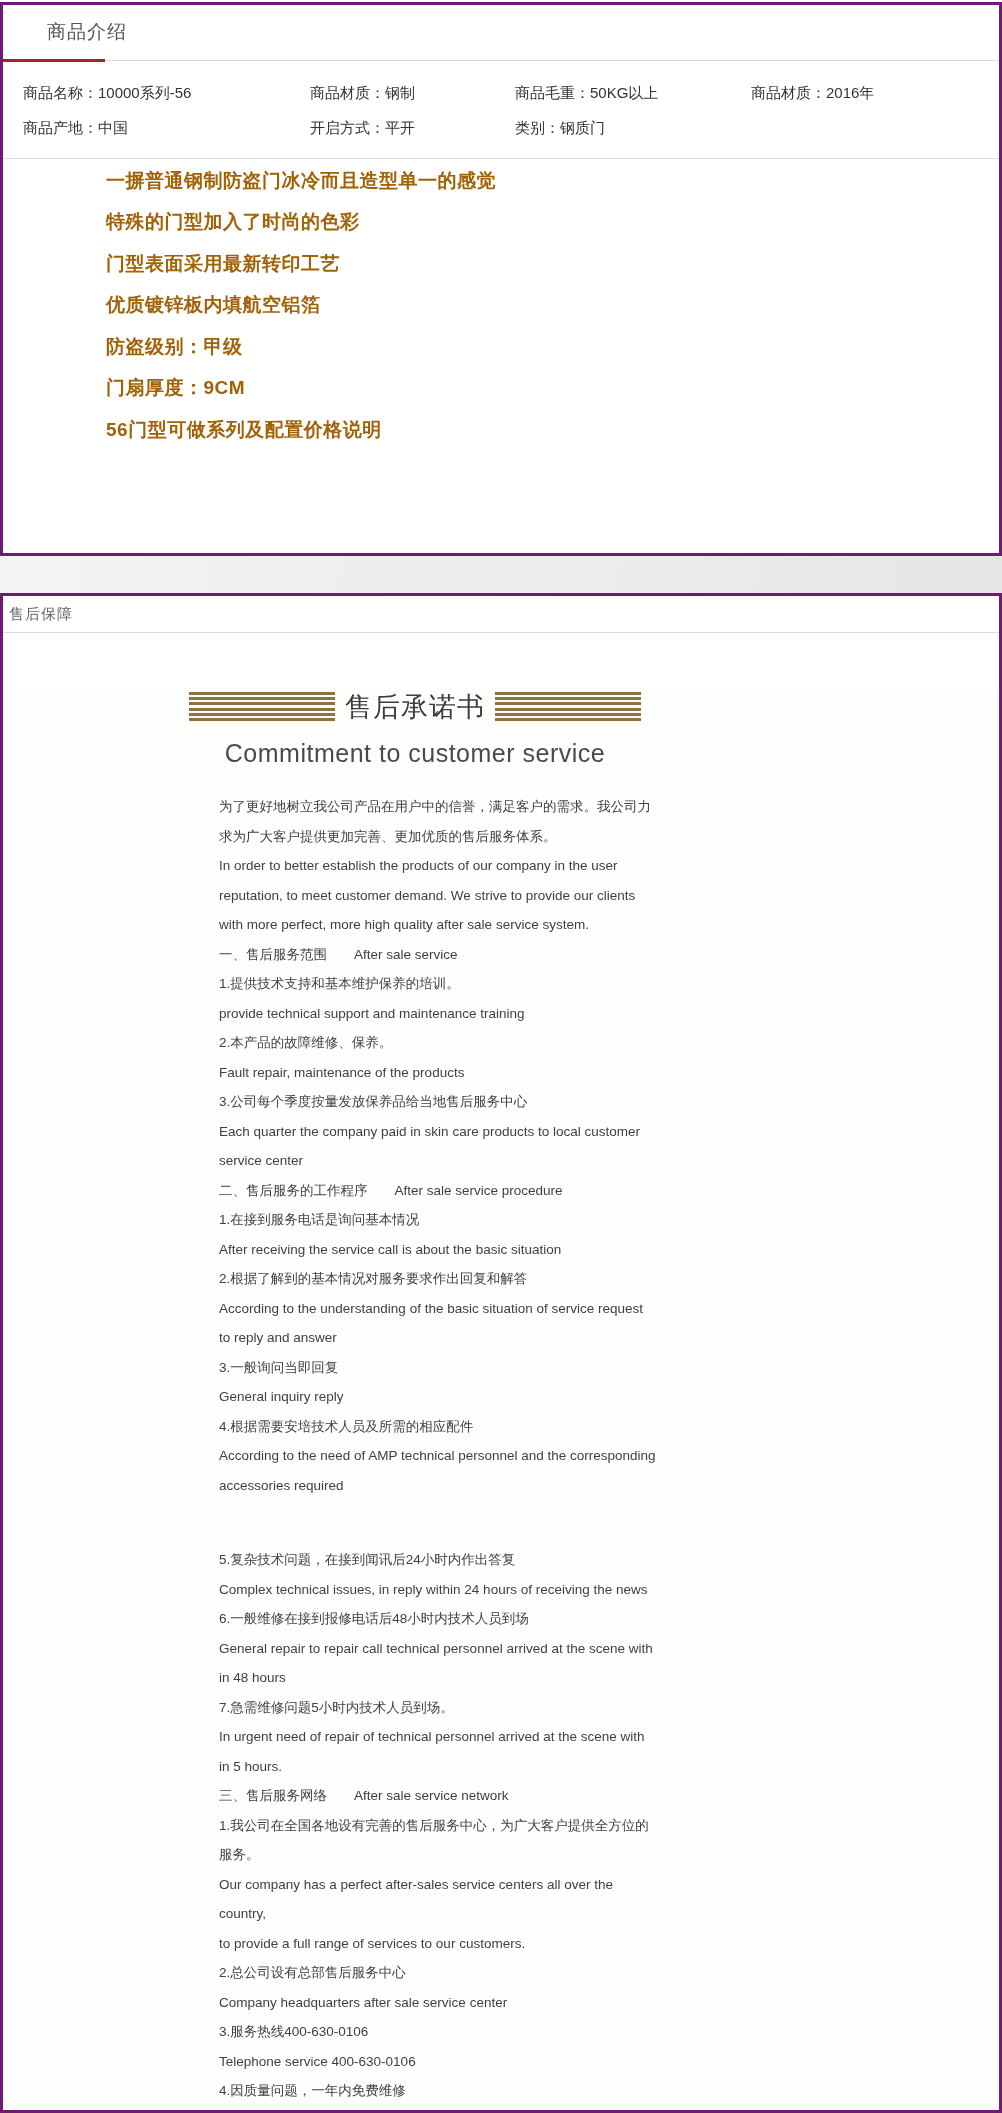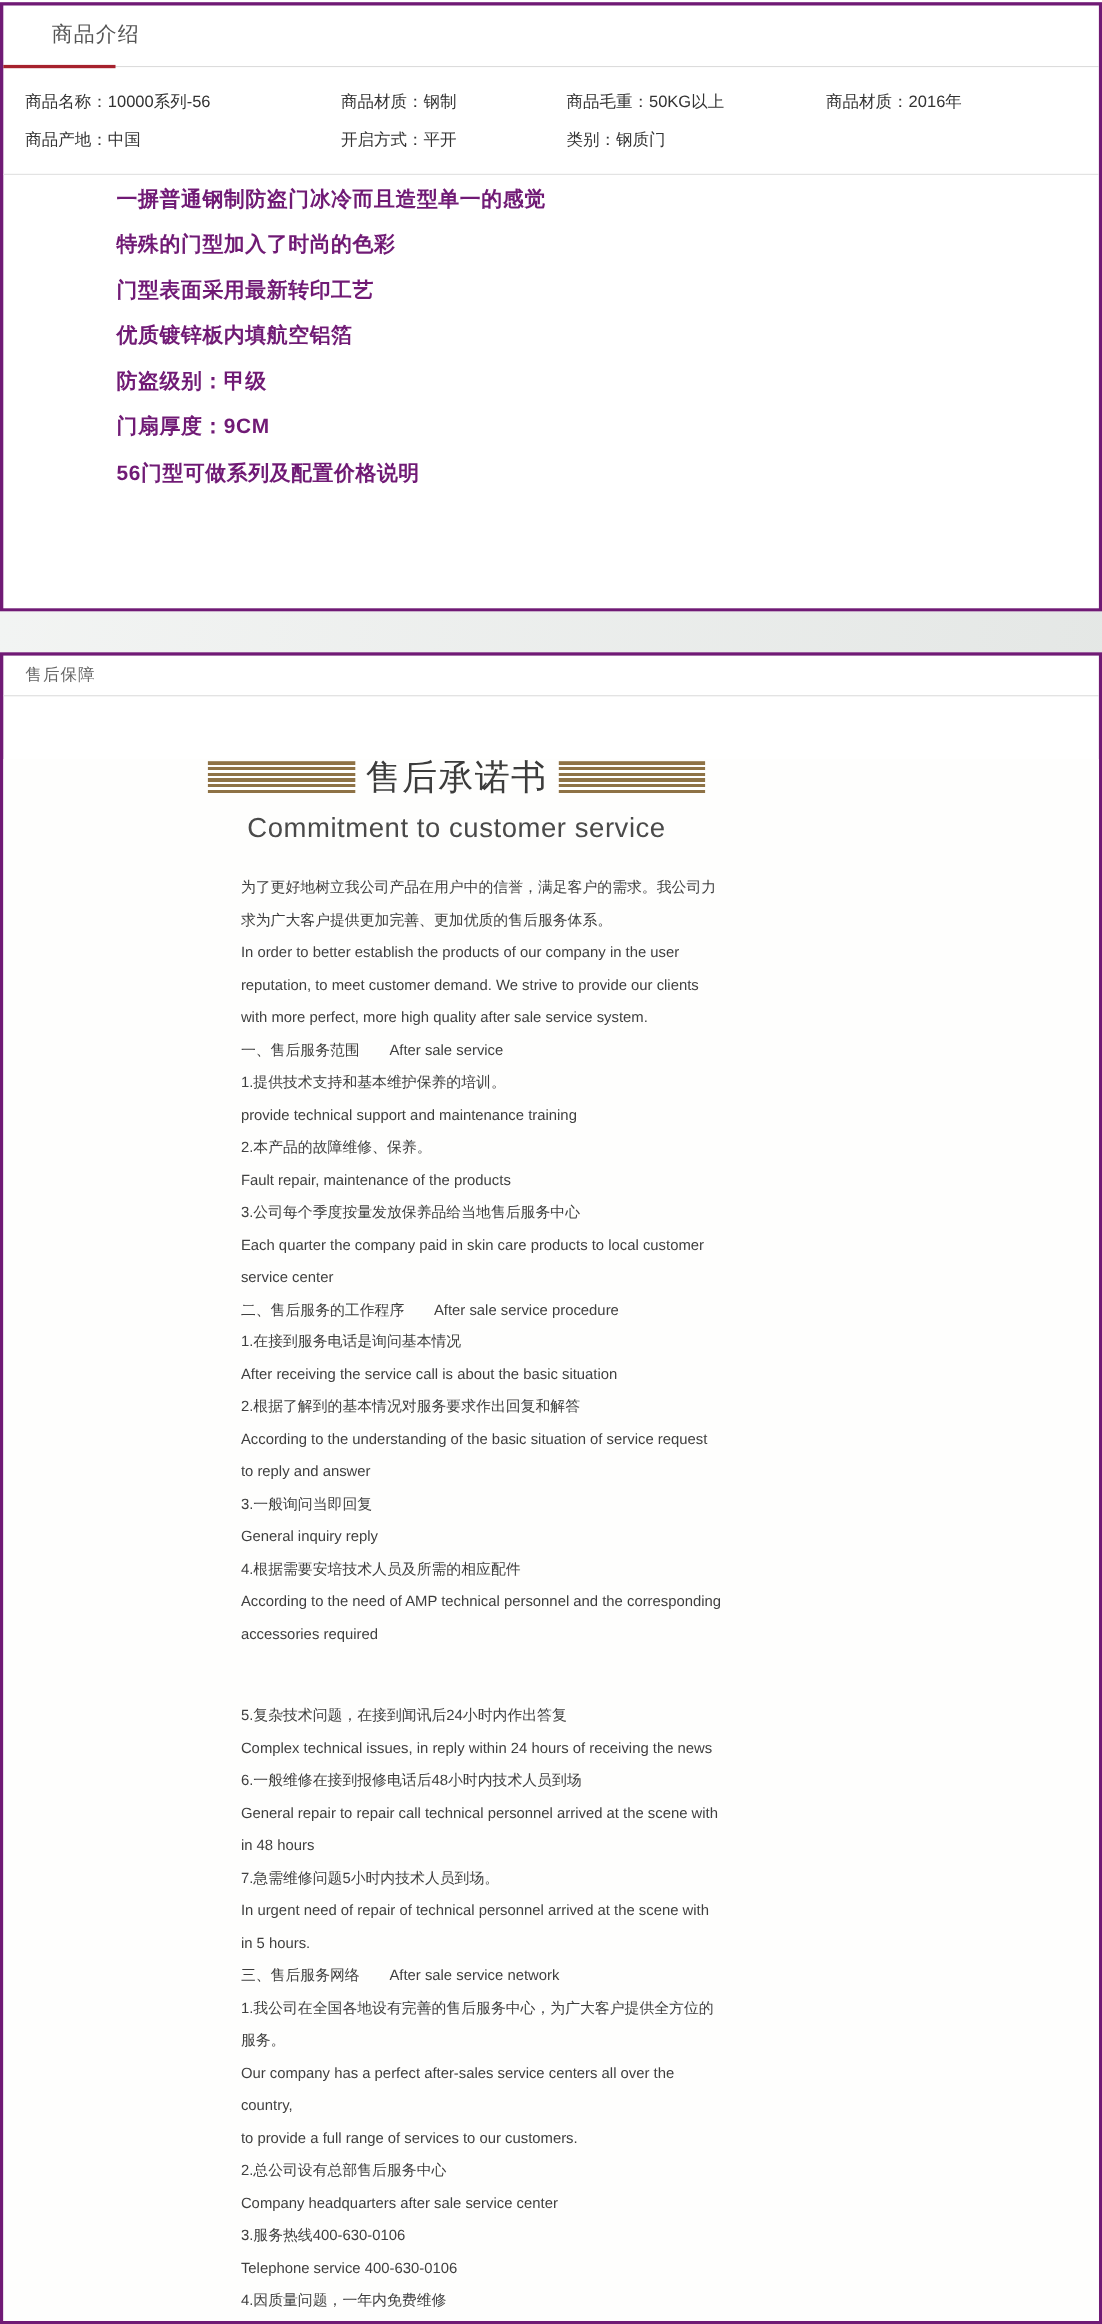"一摒普通钢制防盗门冰冷而且造型单一的感觉" .feature { color: #701a75 -> #a16207 }
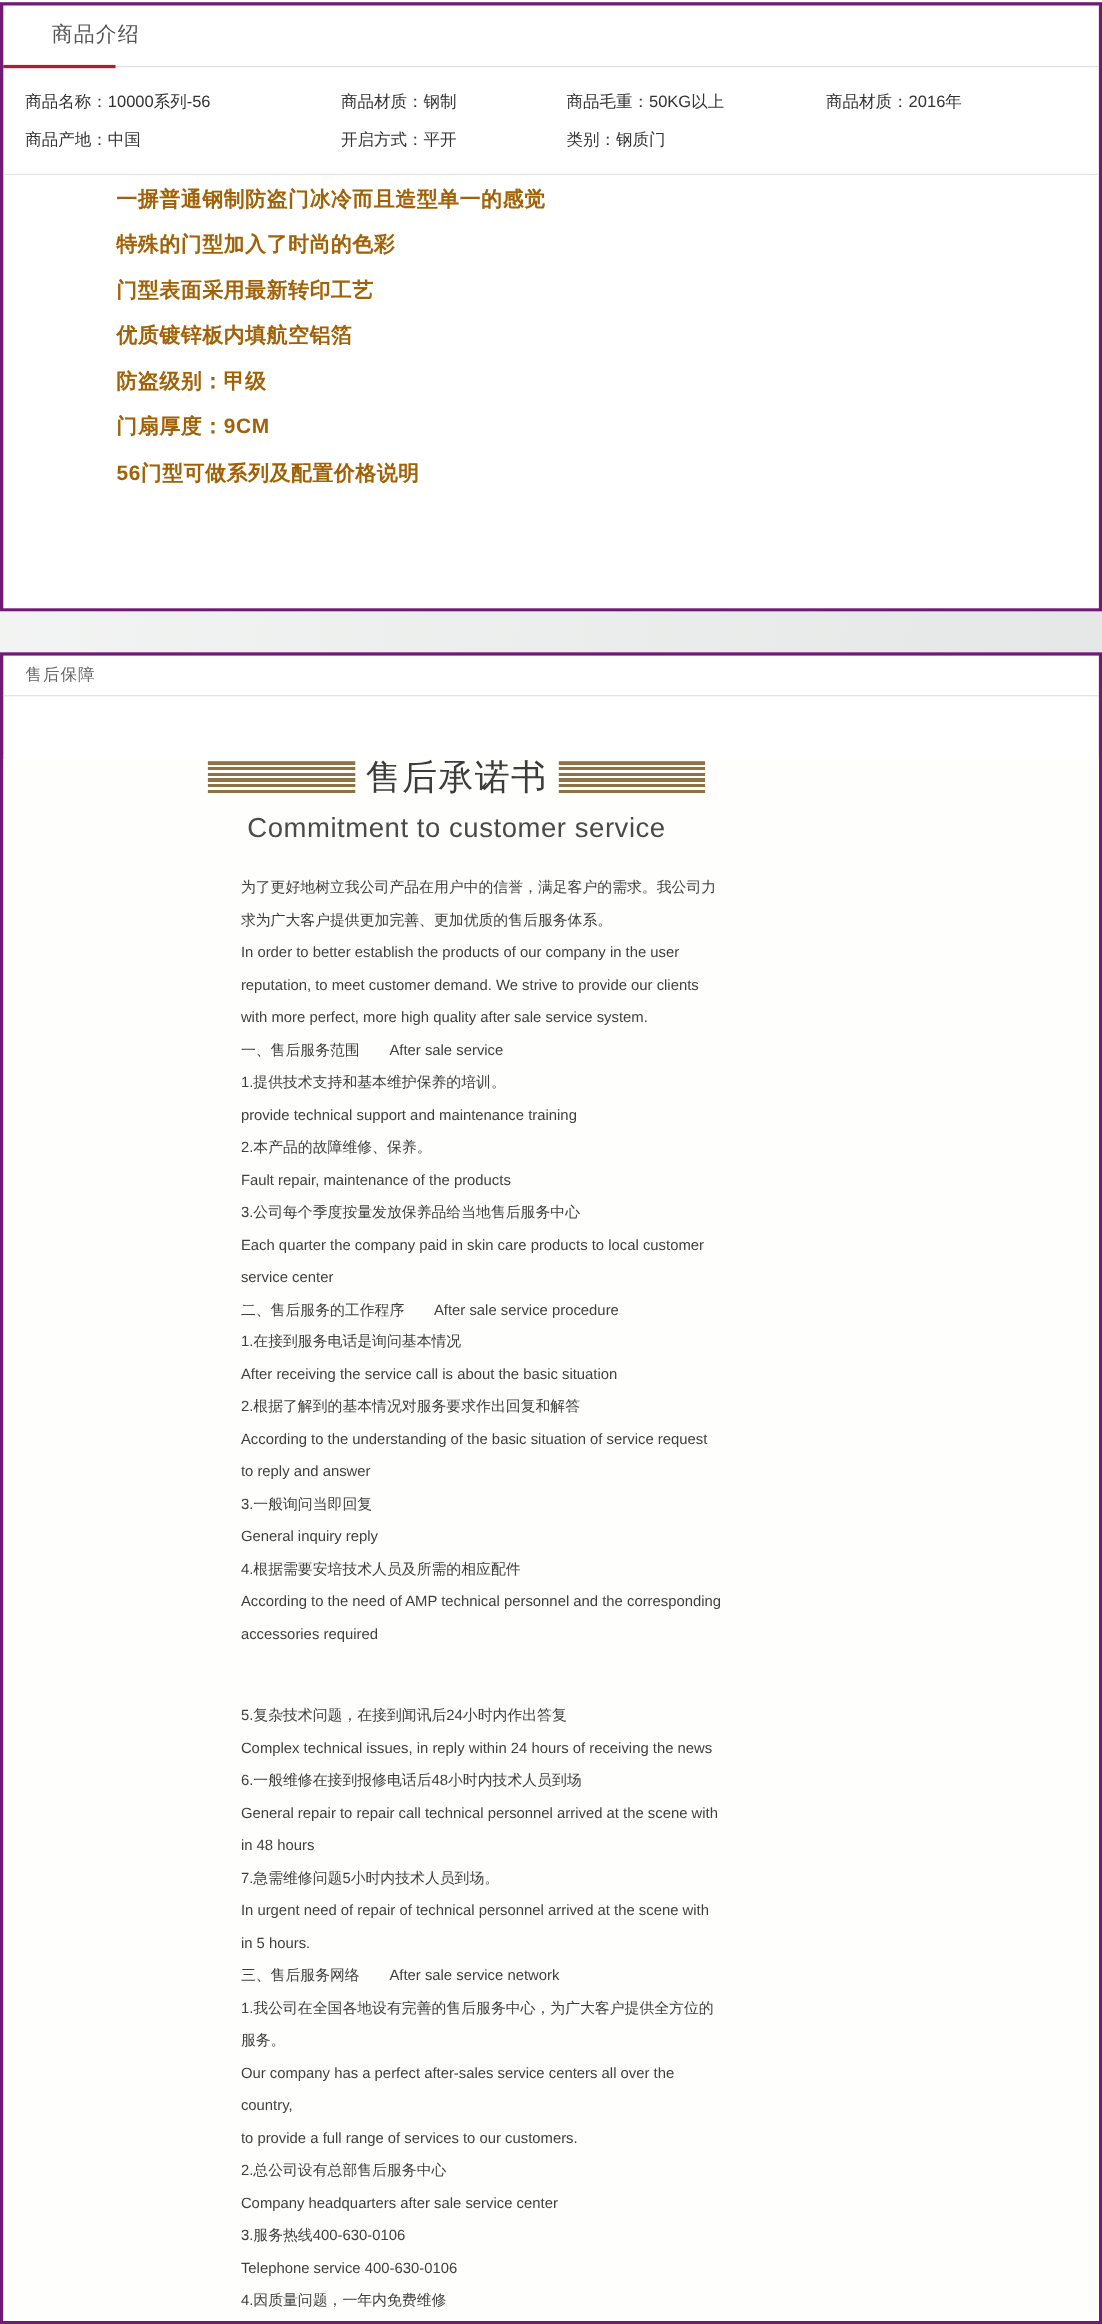"售后保障" .s2-tab { padding-left: 20px -> 6px }
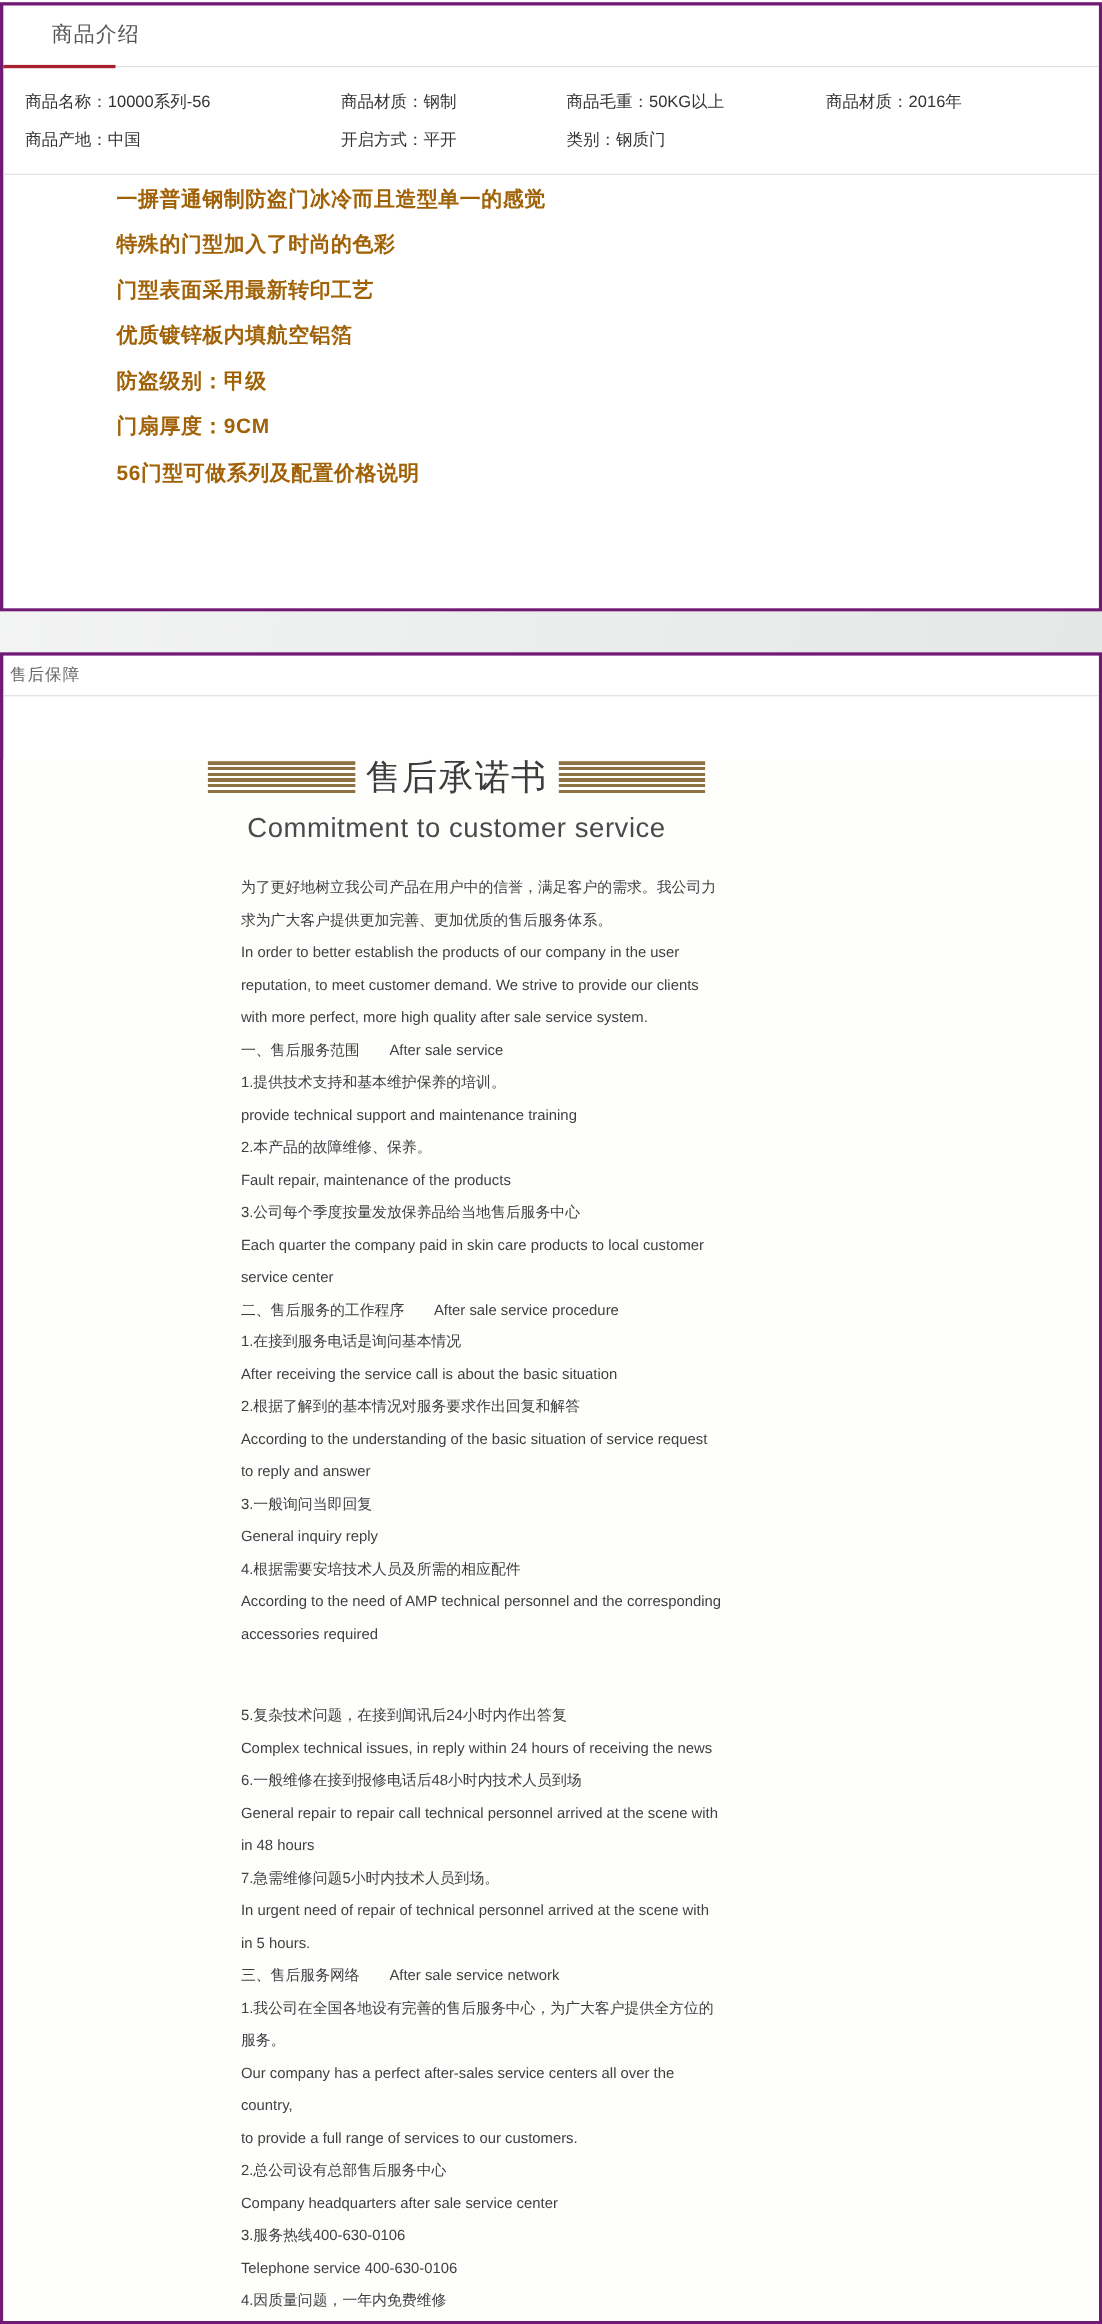"售后承诺书" .doc-title { font-size: 32px -> 27px }
